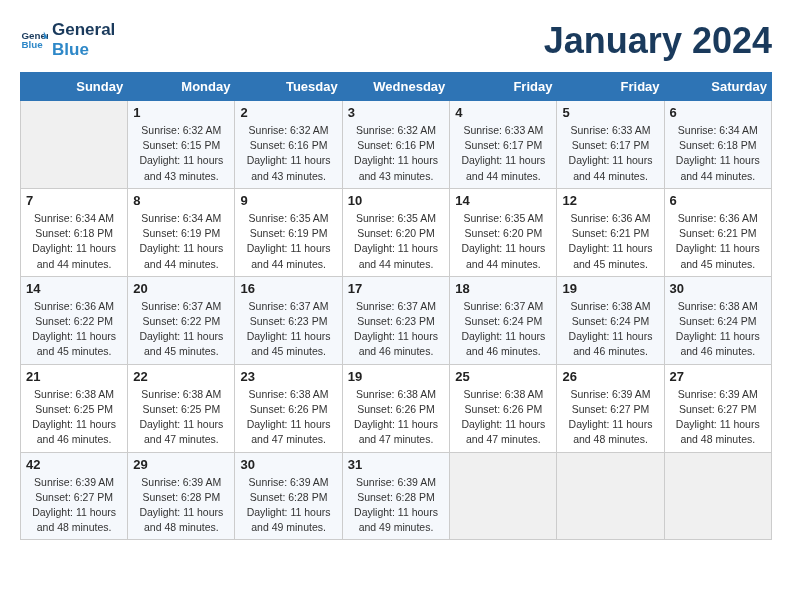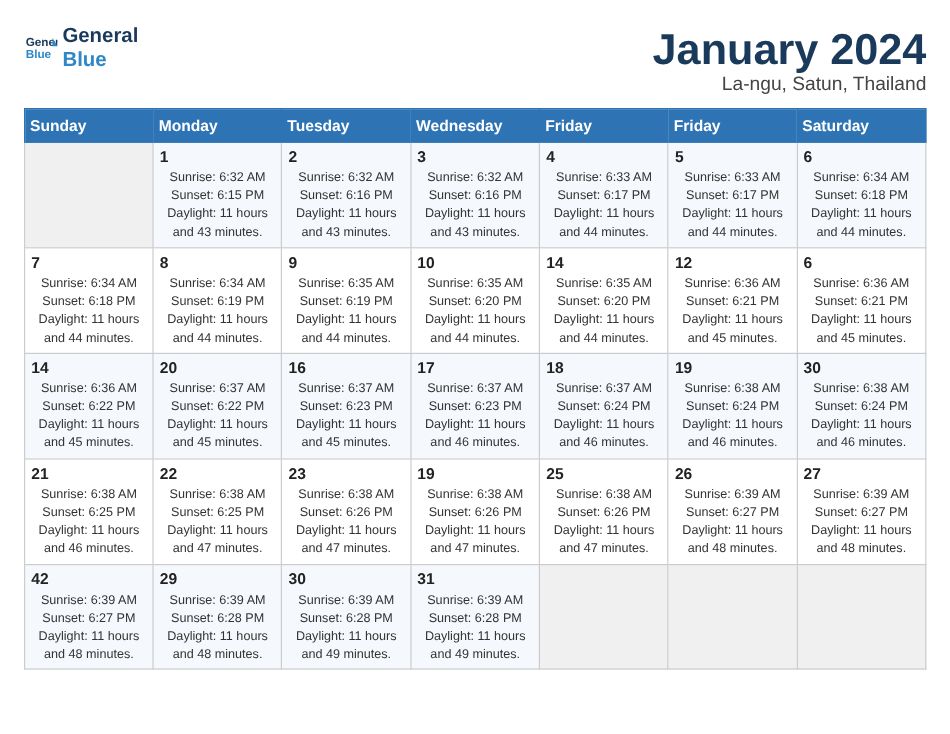"January 2024" .title-block { text-align: right -> center }
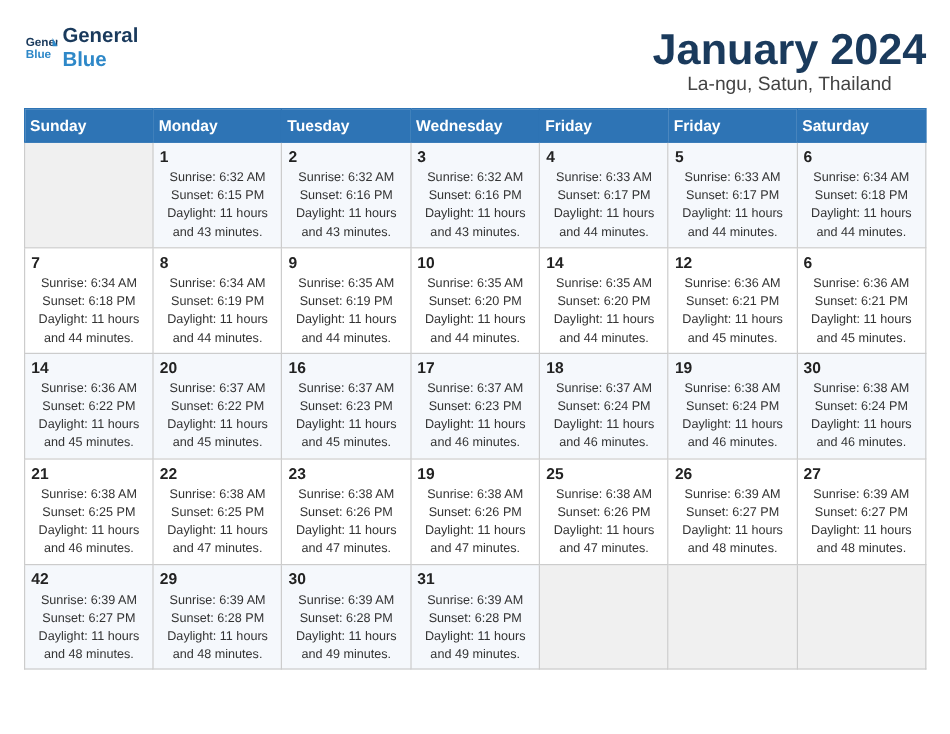"La-ngu, Satun, Thailand" div.location { html: <div>La-ngu, Satun, Thailand</div> -> none }
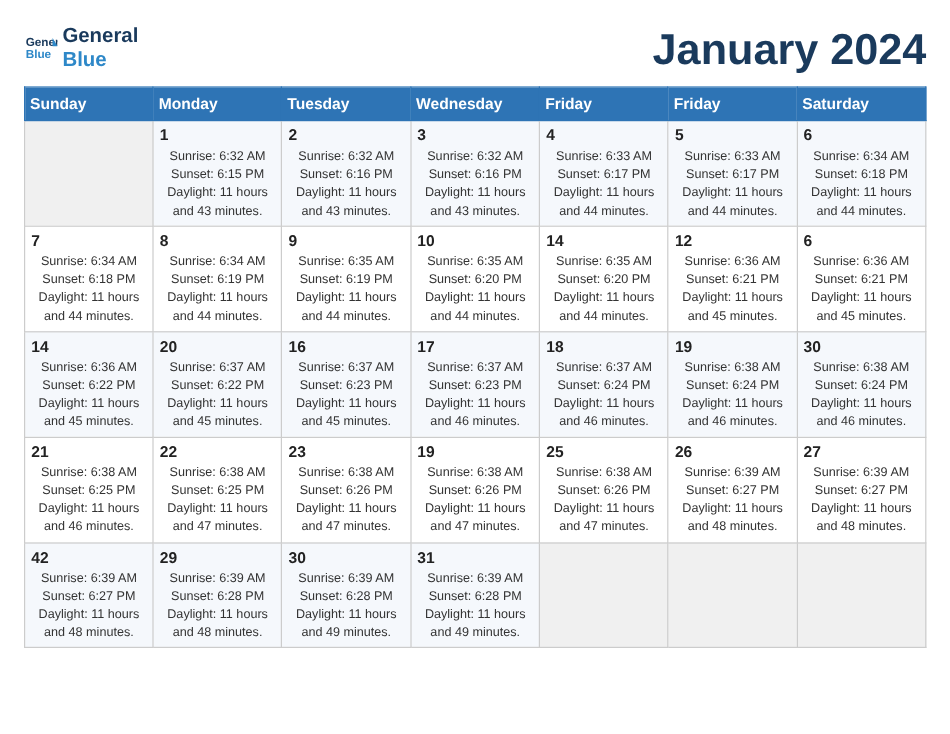"Sunday" thead tr th { text-align: left -> right }
